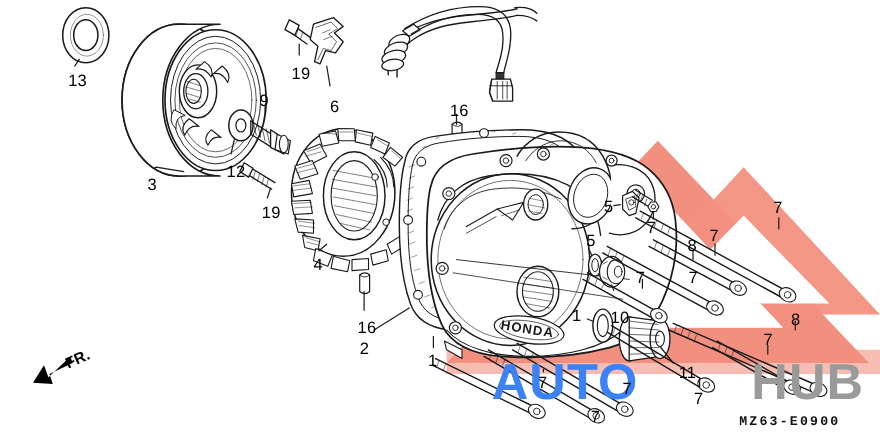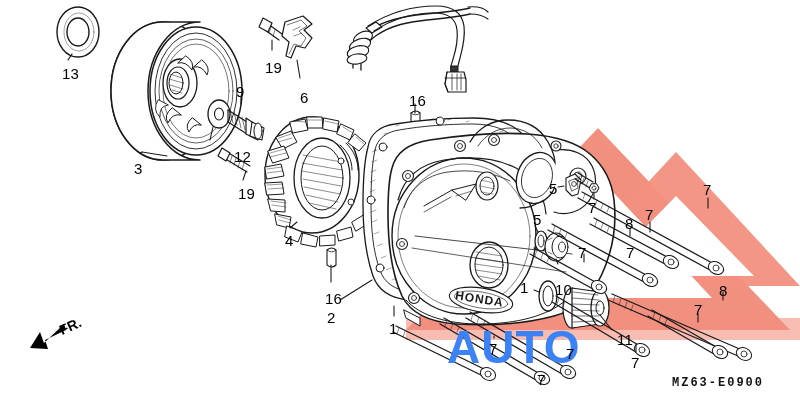"12" div.callout { margin-left: 28px -> none }
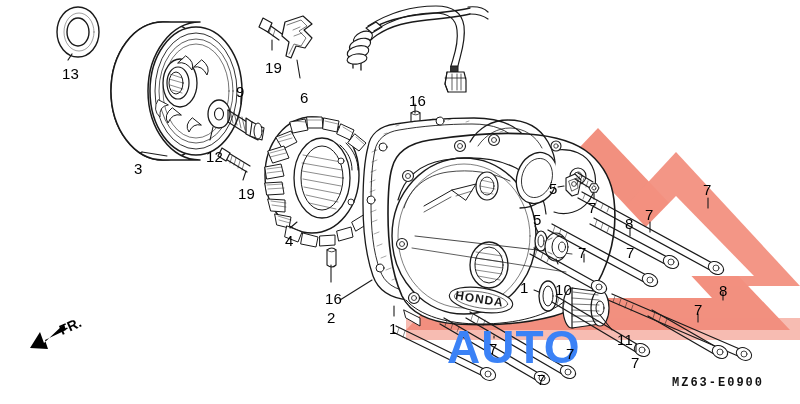"HUB" div.wm-text { html: none -> <div>HUB</div> }
